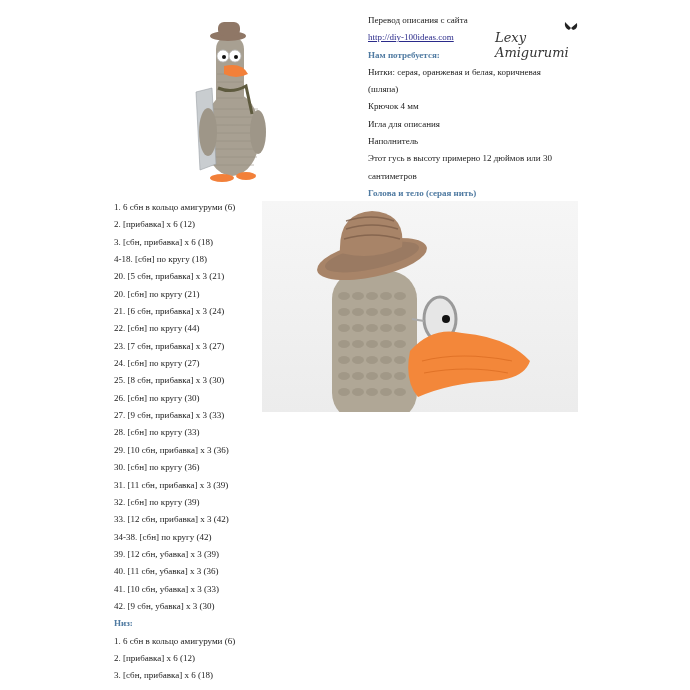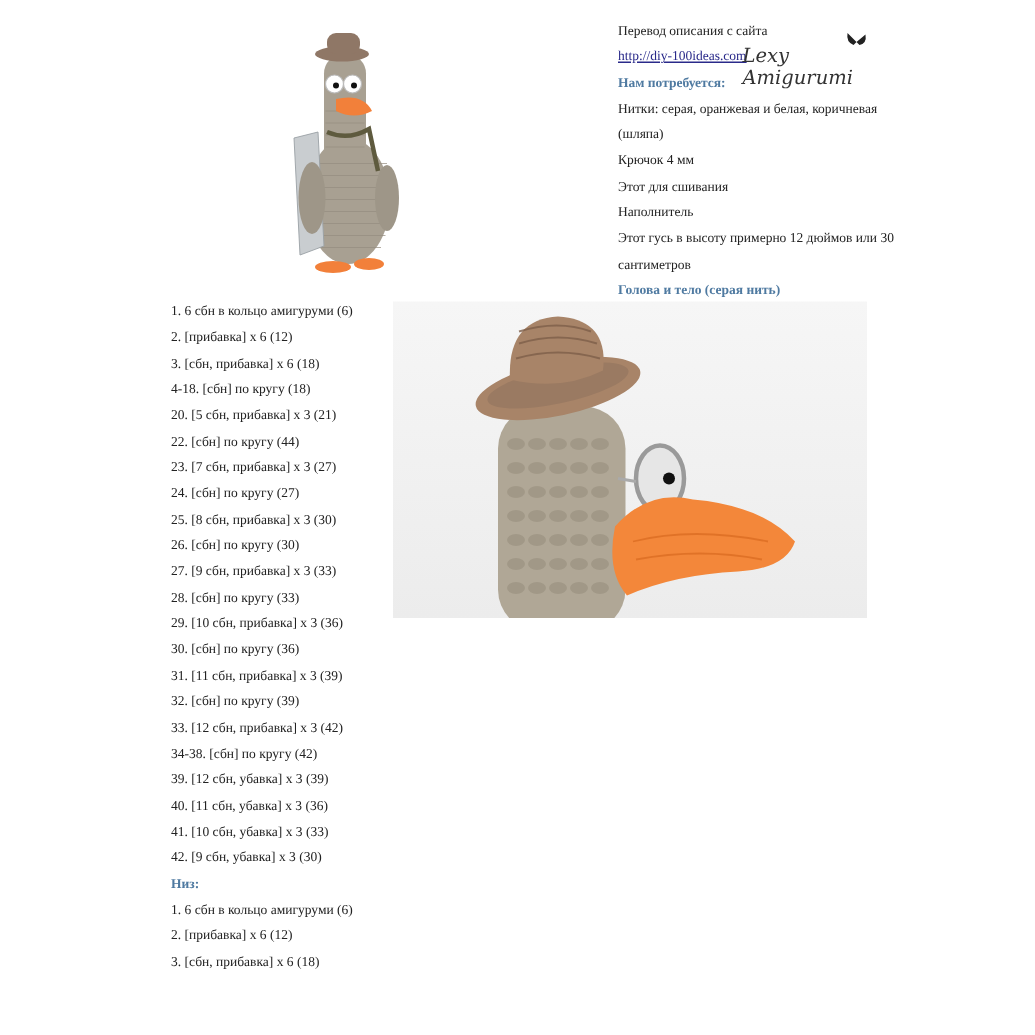"Перевод описания с сайта" #right-text .line { margin-left: 44px -> none }
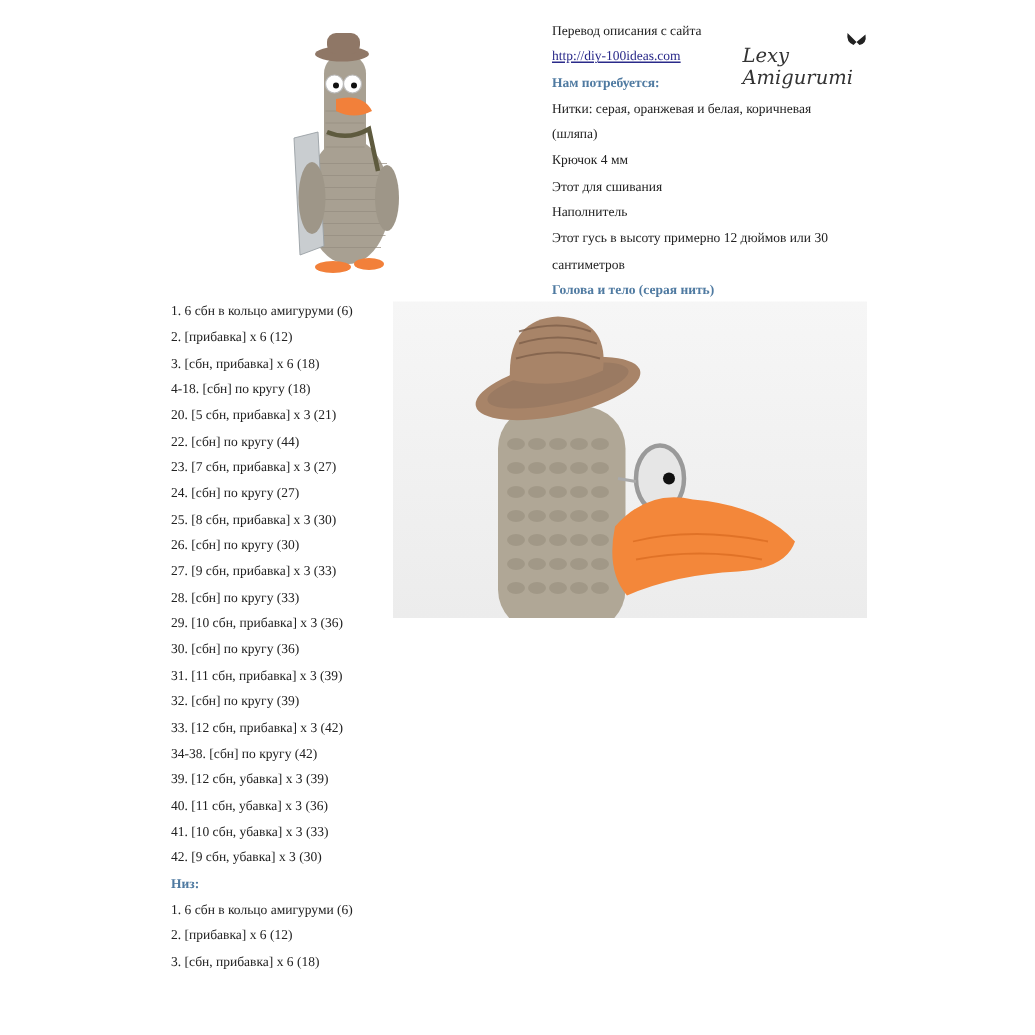"Этот для сшивания" div.line { text: Этот для сшивания -> Игла для описания }
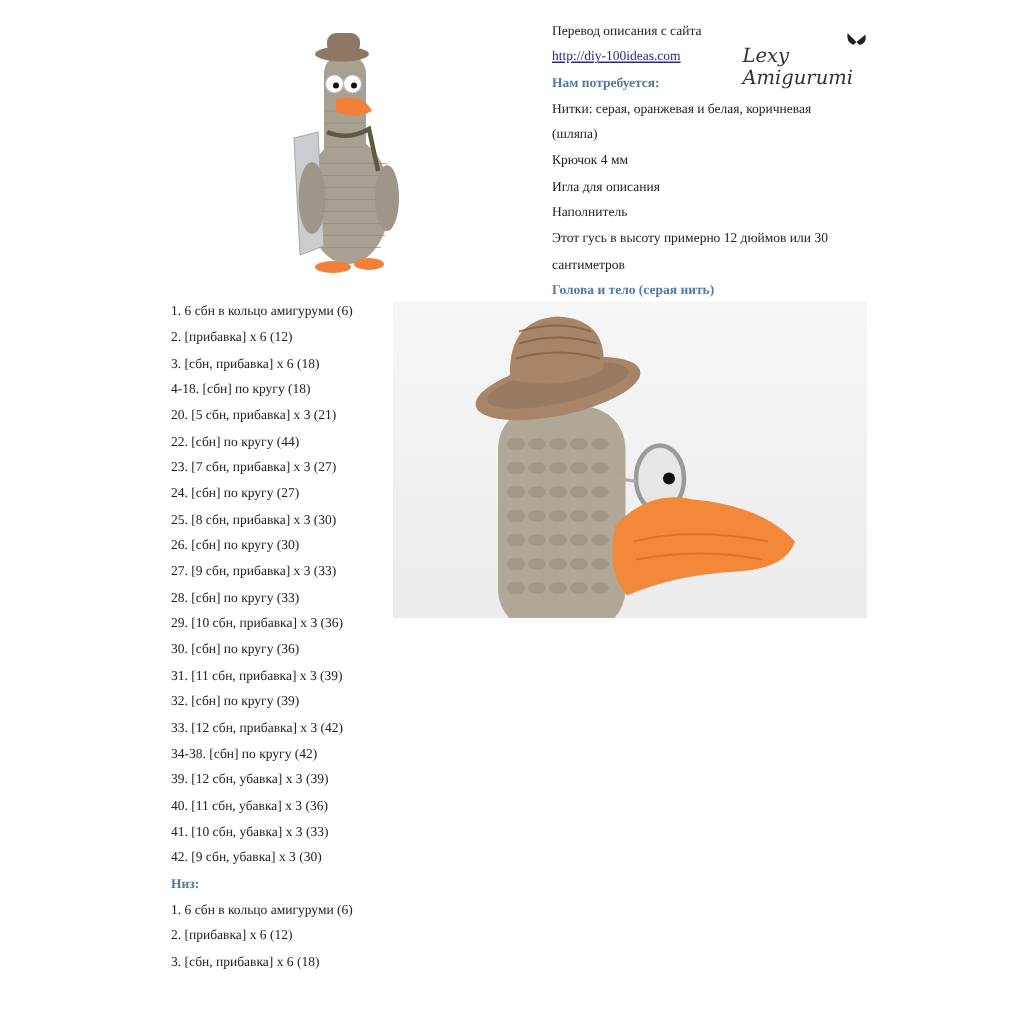"20. [сбн] по кругу (21)" div.line { html: none -> <div>20. [сбн] по кругу (21)</div> }
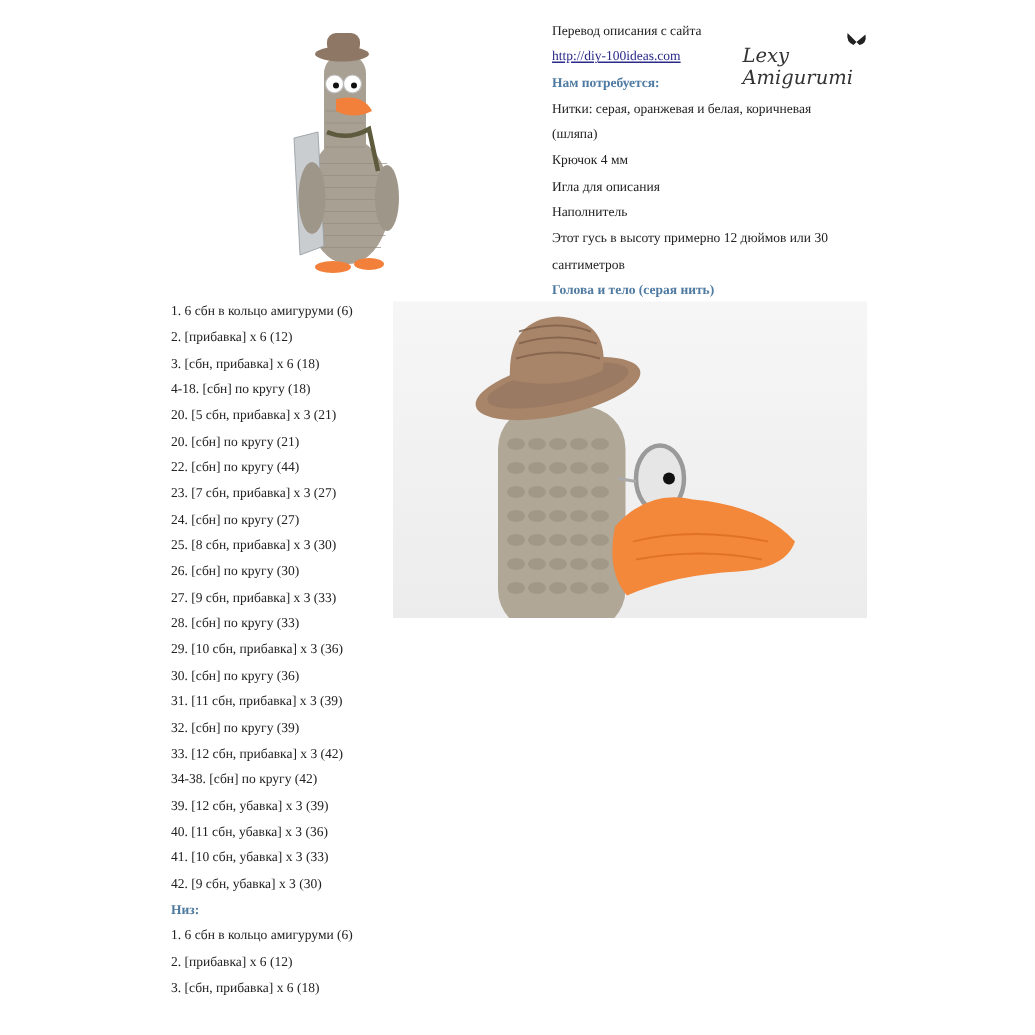"21. [6 сбн, прибавка] x" div.line { html: none -> <div>21. [6 сбн, прибавка] x 3 (24)</div> }
